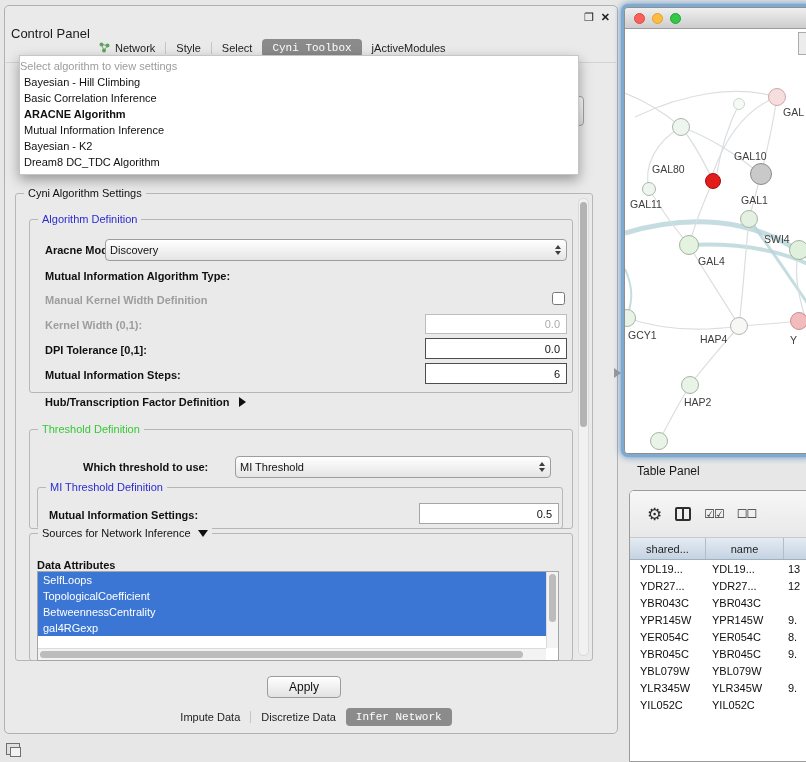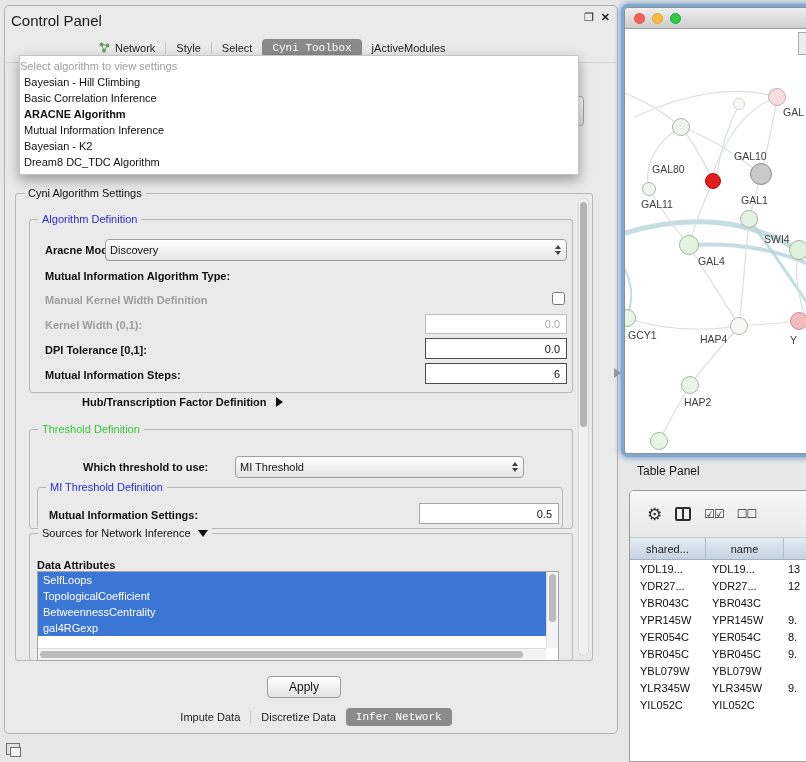"Control Panel" .cp-title { font-size: 15px -> 13px; top: 6px -> 20px }
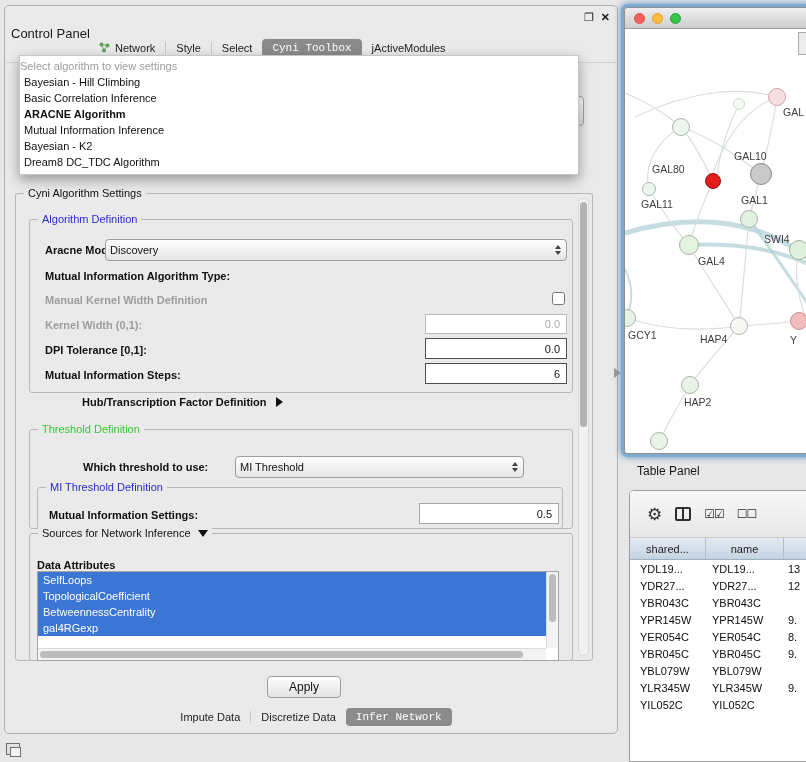"GAL11" span.node-label { left: 16px -> 5px }
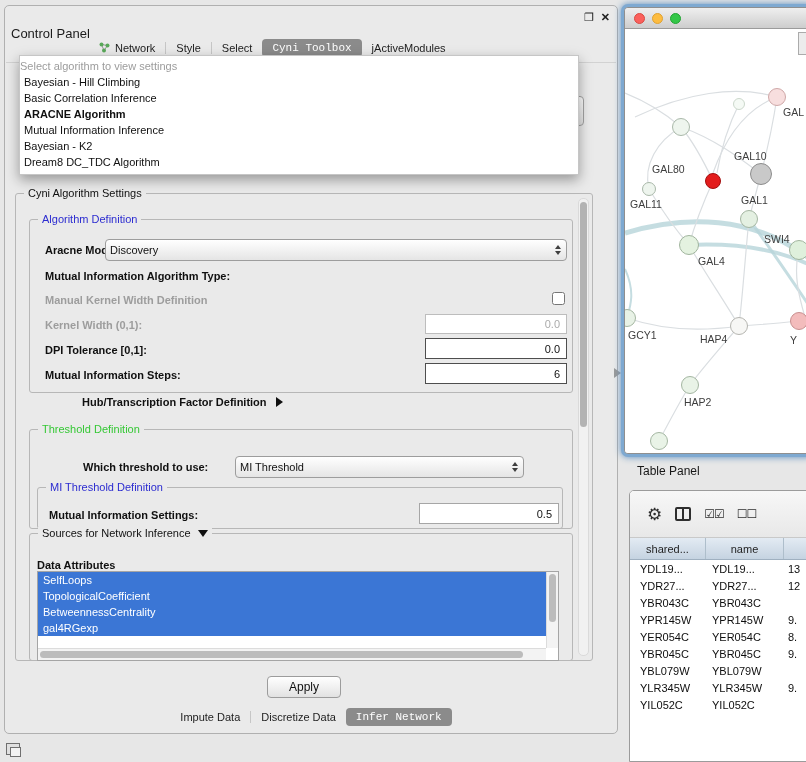"Hub/Transcription Factor Definition" .hub-row { margin-left: 37px -> none }
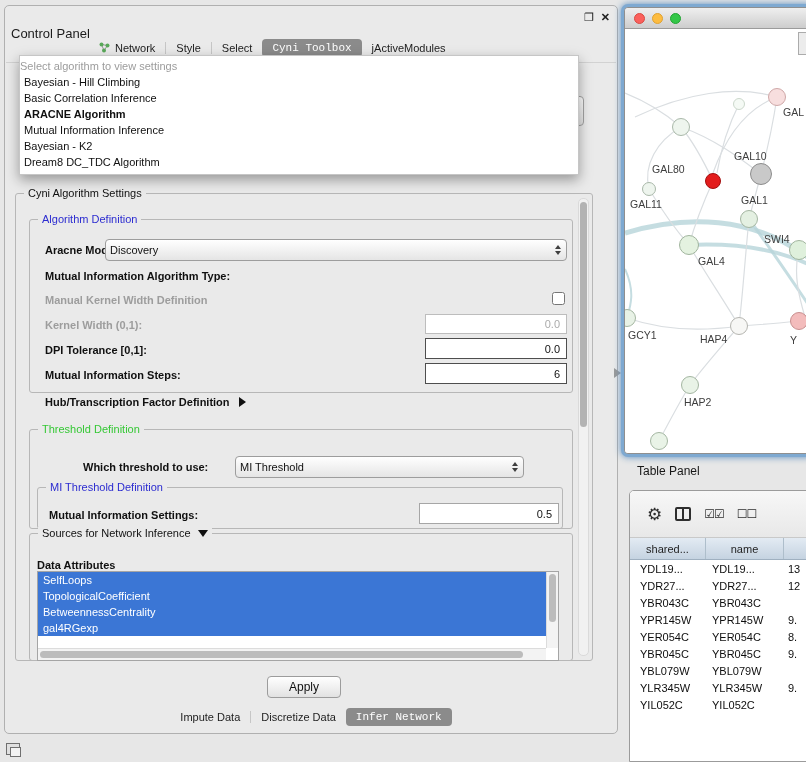"MI Threshold" div.combo { width: 289px -> 316px }
